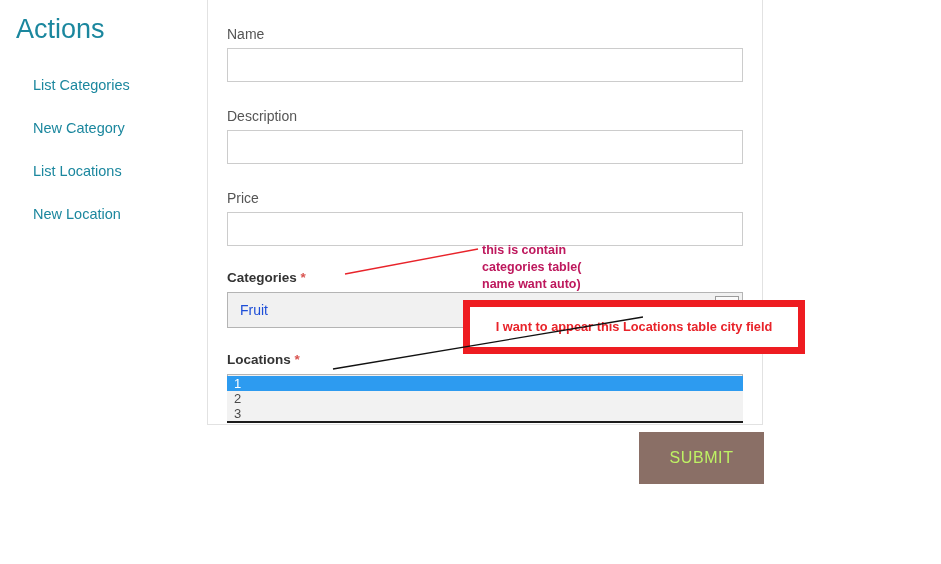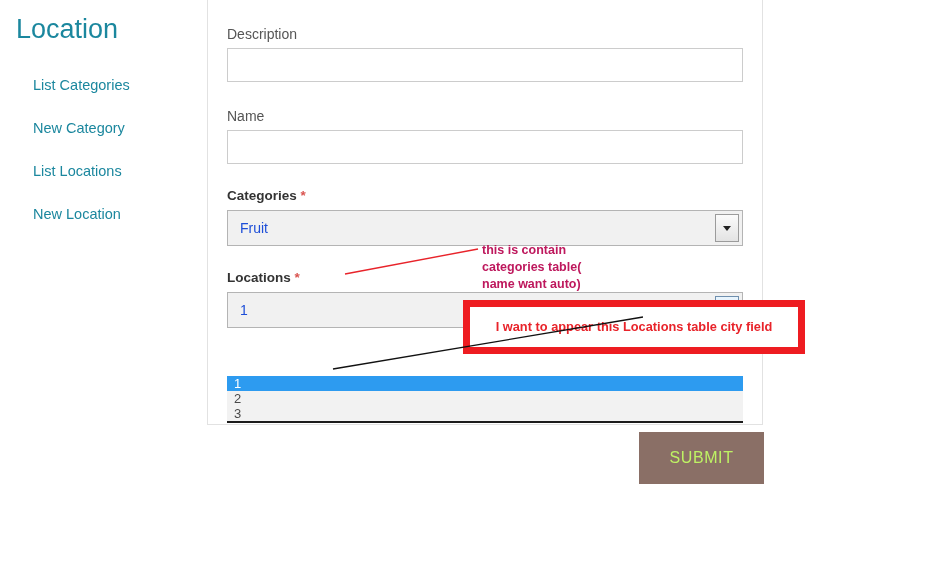"Location" div { text: Location -> Actions }
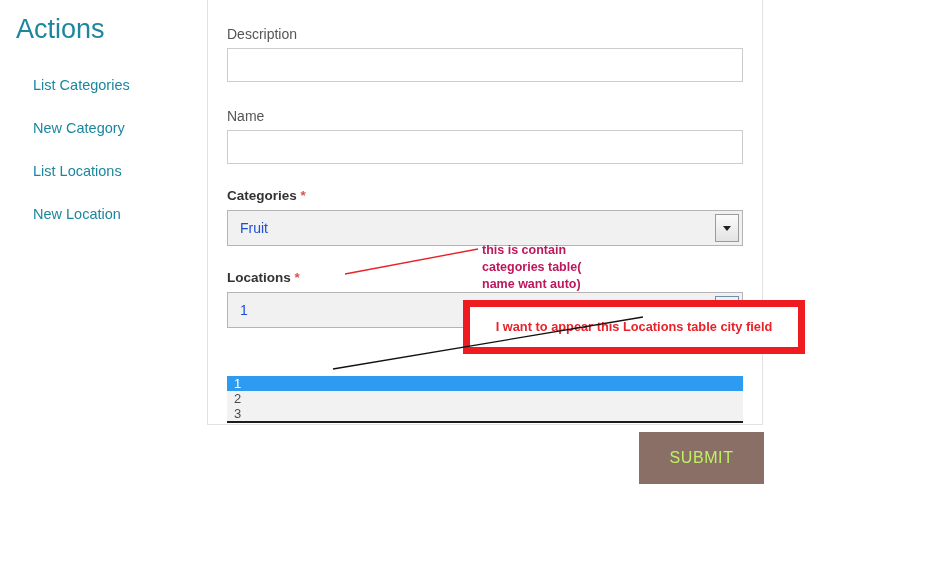"Description" div.field-group { order: before "Name" -> after "Name" }
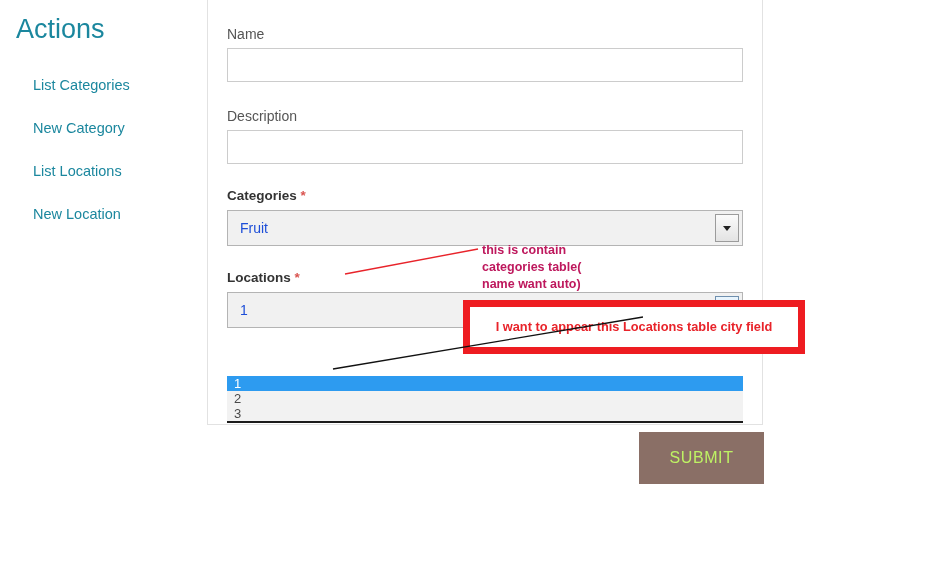"Price" div.field-group { html: none -> <div> <label>Price</label> <input> </div> }
